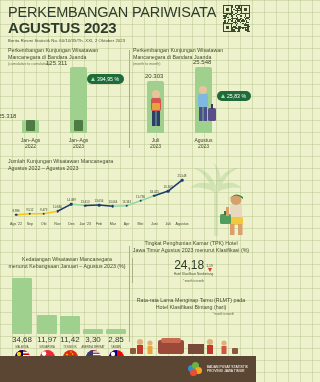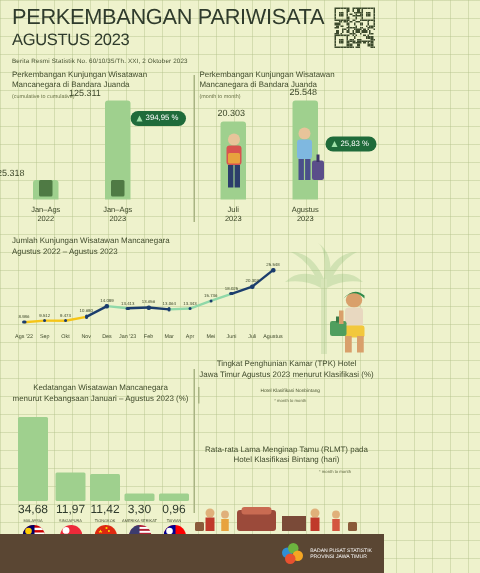"AGUSTUS 2023" .h-title2 { font-size: 11px -> 15px; font-weight: 400 -> 700 }
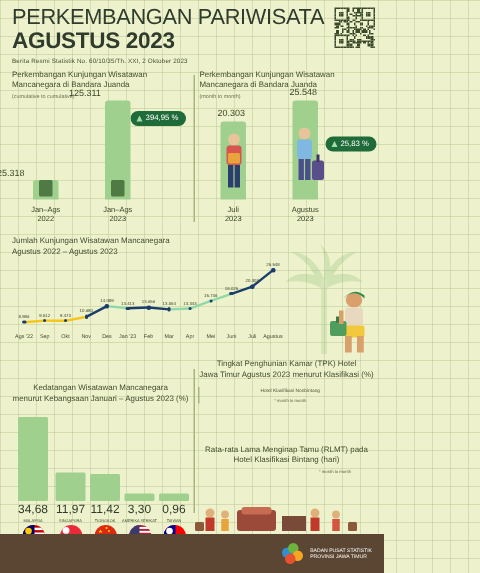"24,18" div { html: none -> <div> <div>24,18</div> <div> <div>1,19</div> <div></div> </div> </div> }
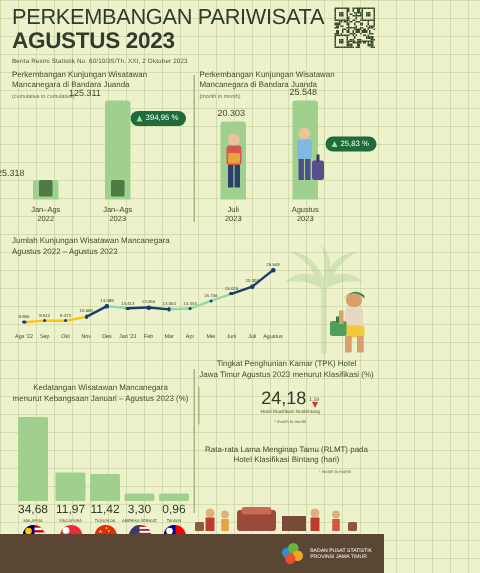"0,96" div.cval { text: 0,96 -> 2,85 }
